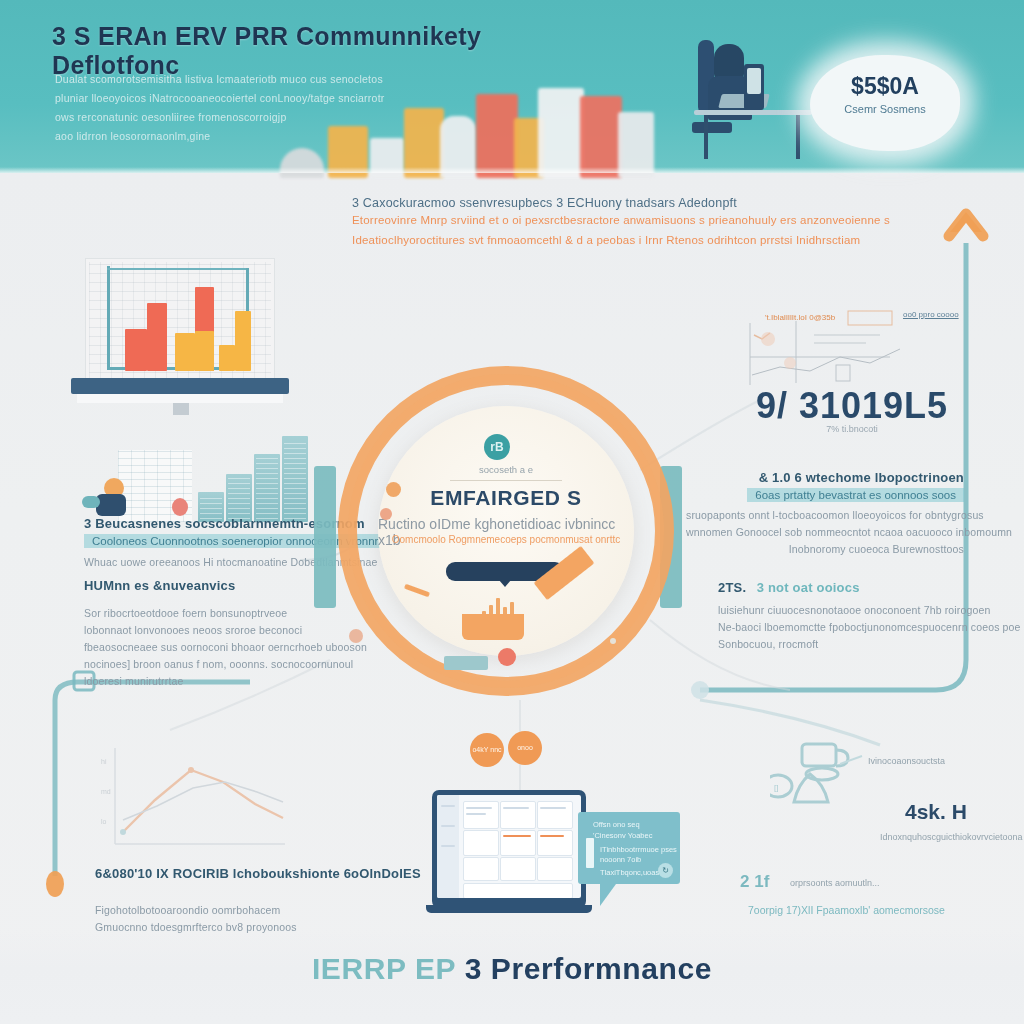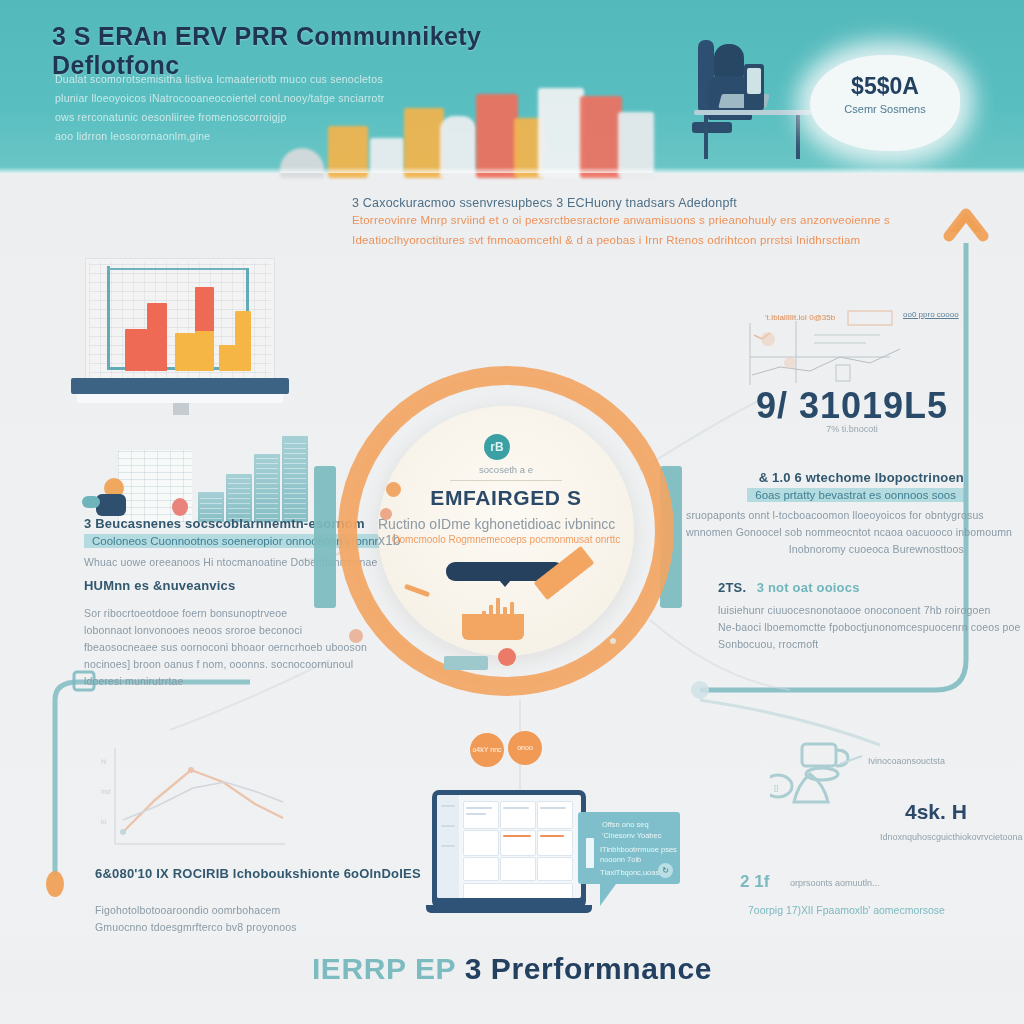"Offsn ono seq" .co-l { left: 24px -> 15px }
